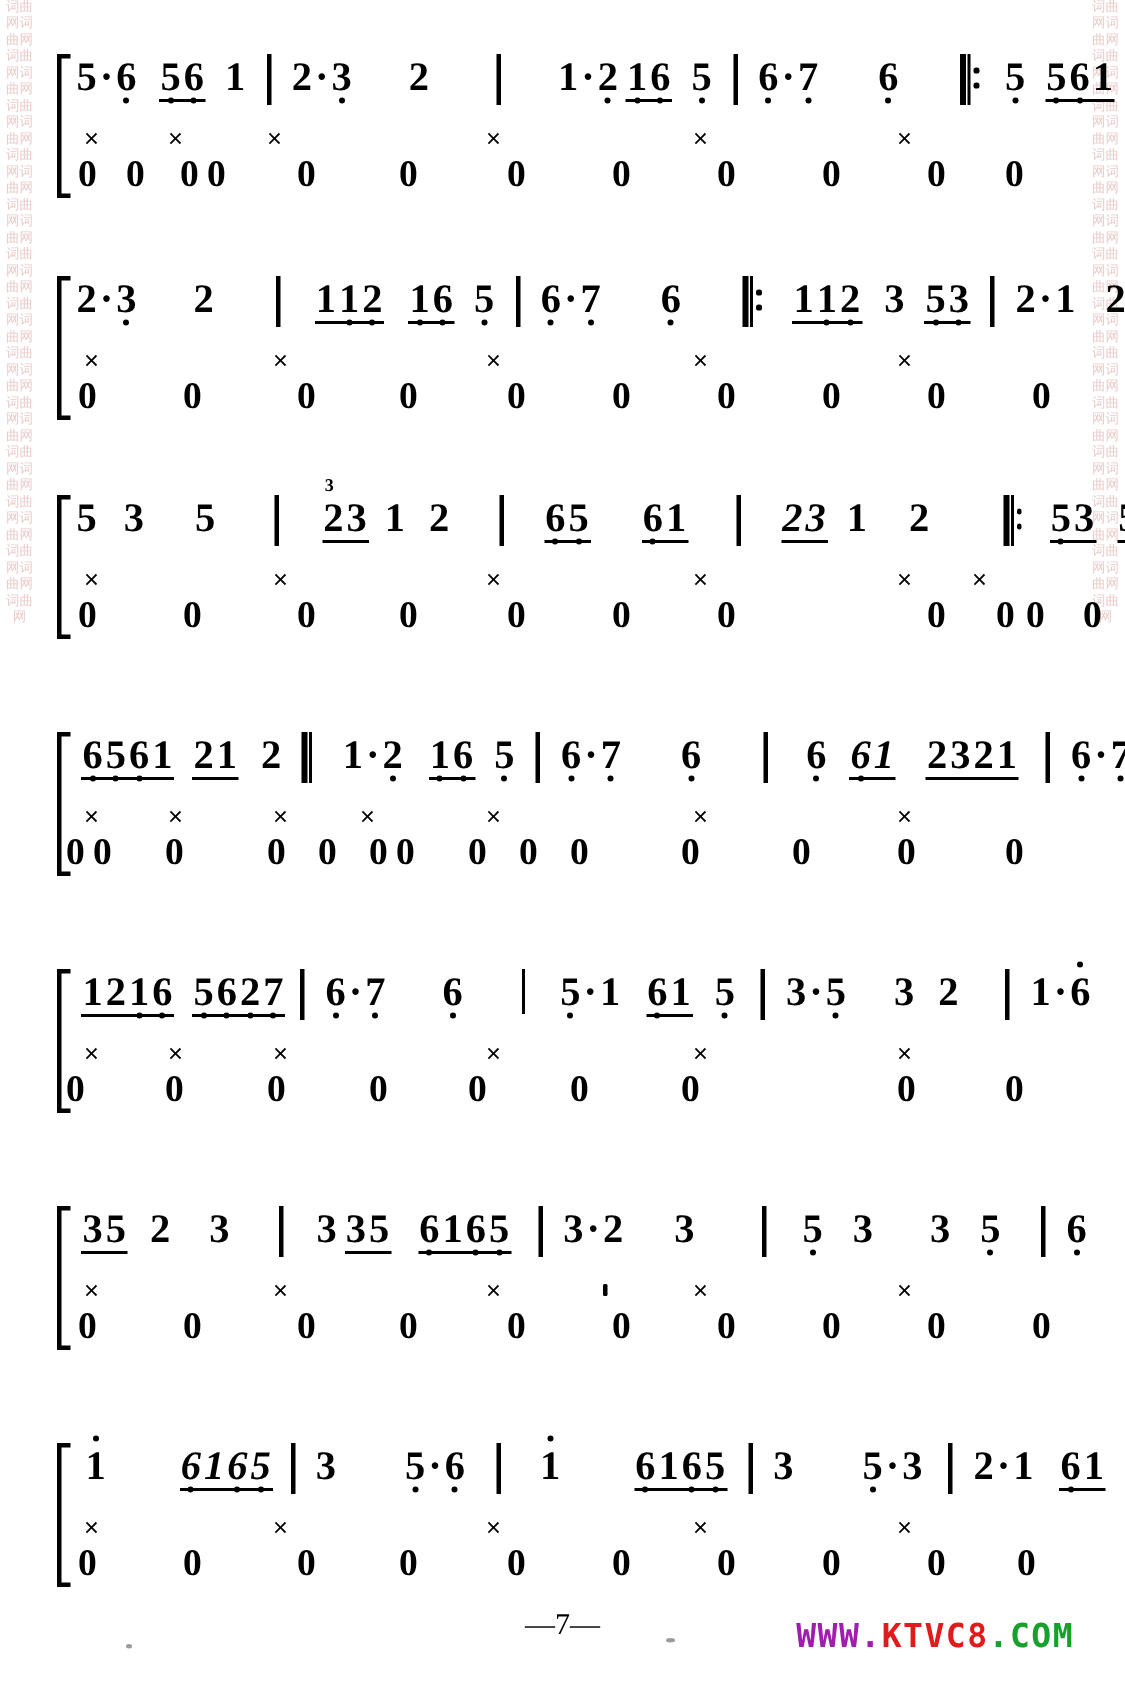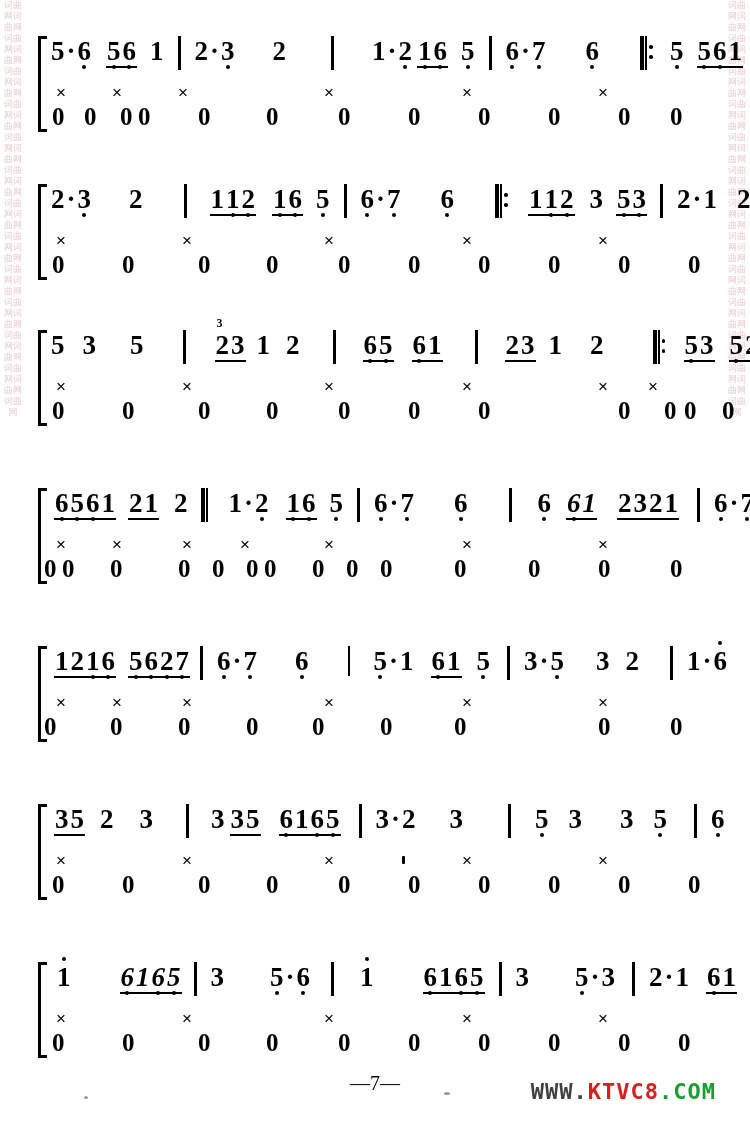"61" span.grp { margin-left: 14px -> 30px }
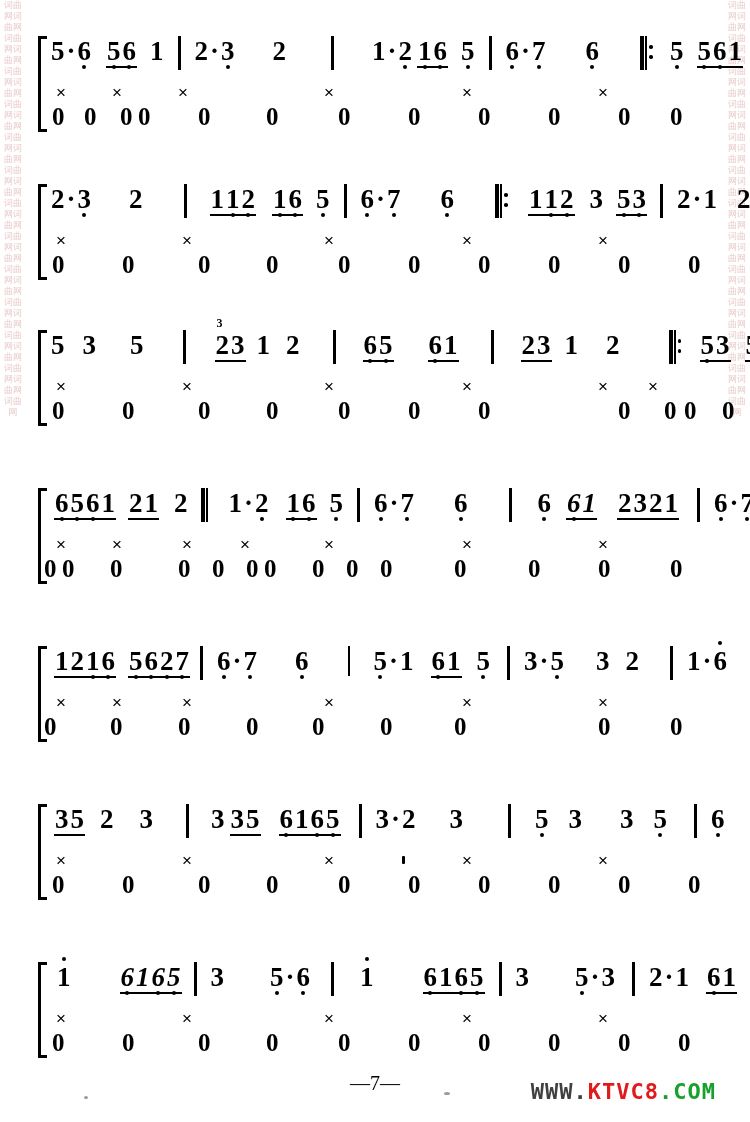"23" span.grp { font-style: none -> italic }
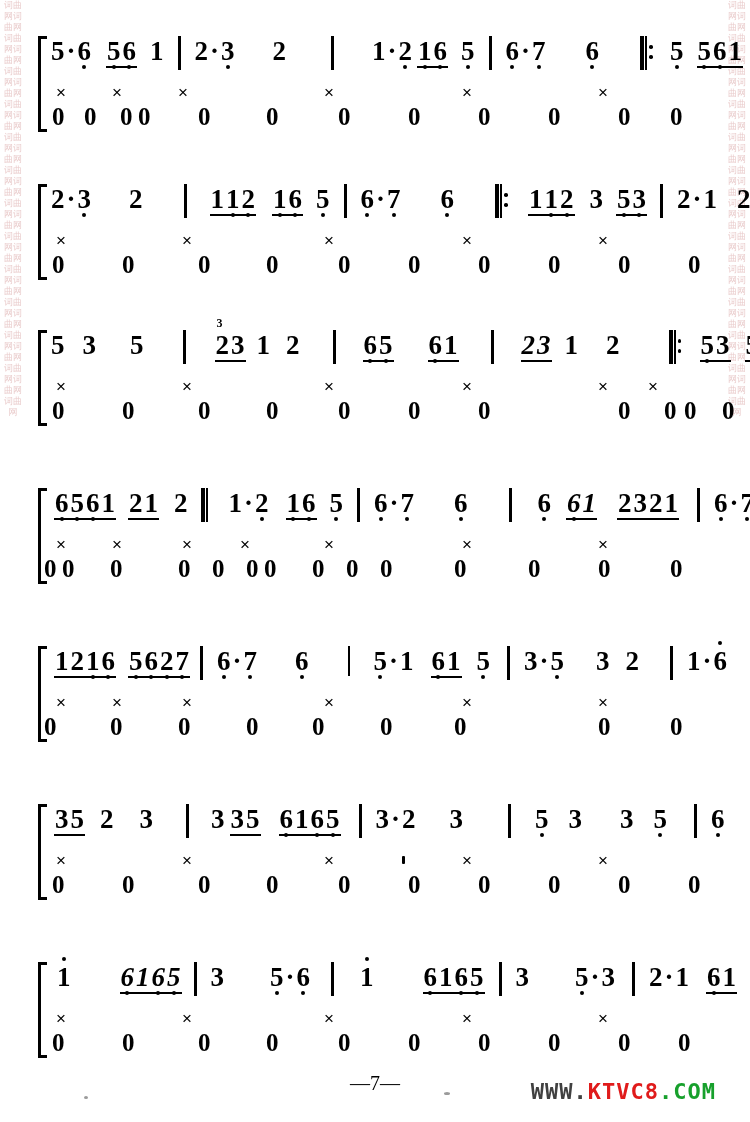"WWW." .ktvwm .w { color: #404040 -> #a21caf }
